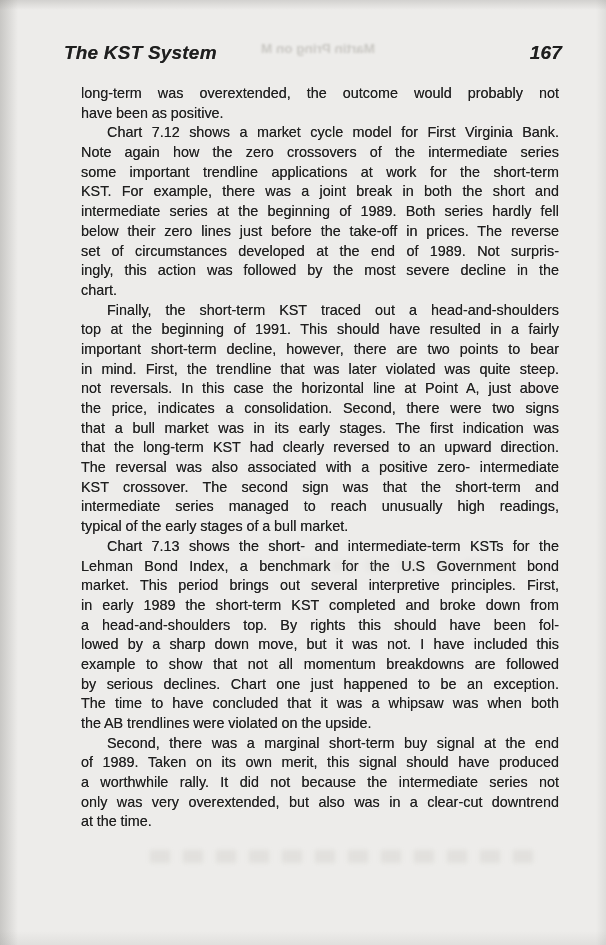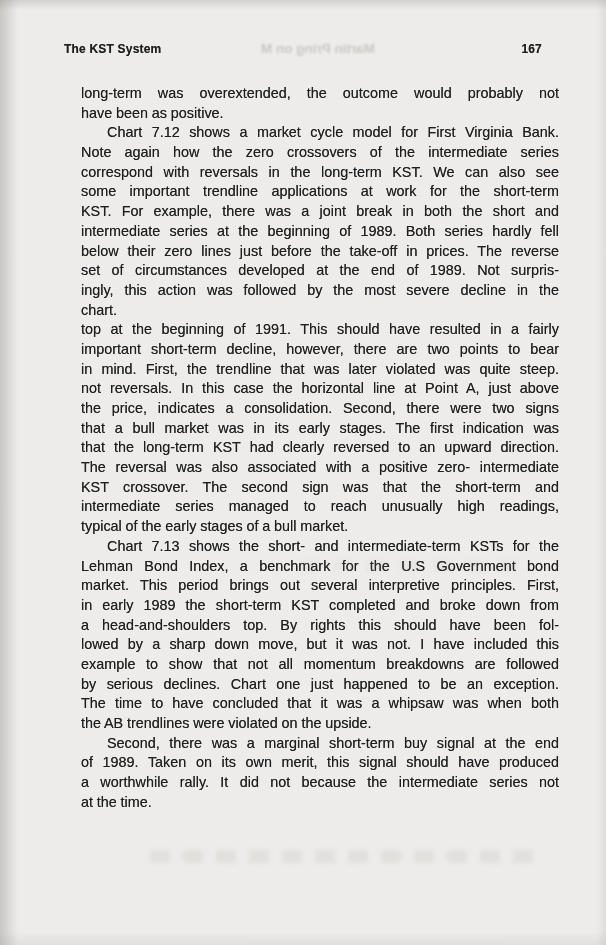"The KST System" .header { font-size: 12px -> 19px; font-style: none -> italic; right: 64px -> 44px }
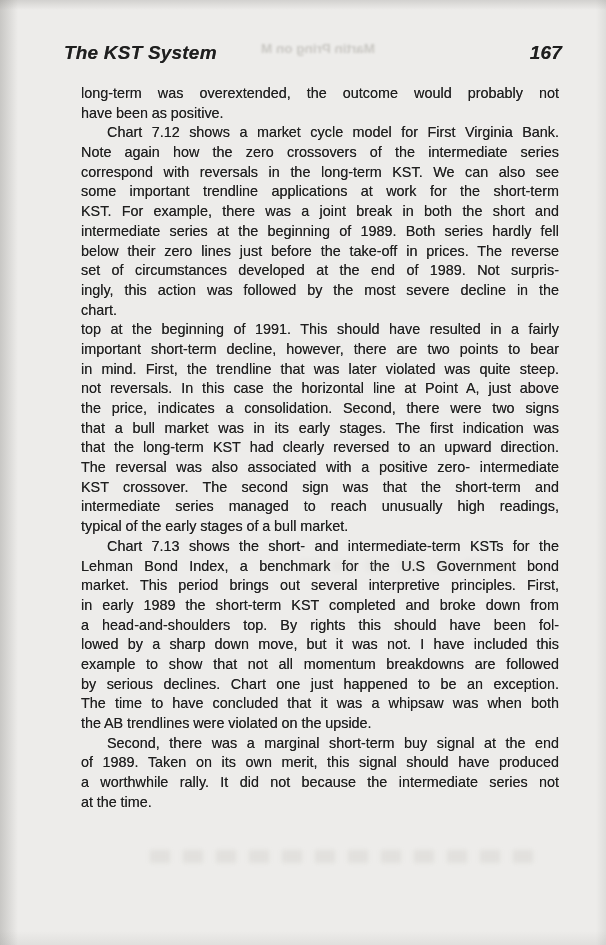"correspond with reversals in the" div.line { html: <div>correspond with reversals in the long-term KST. We can also see</div> -> none }
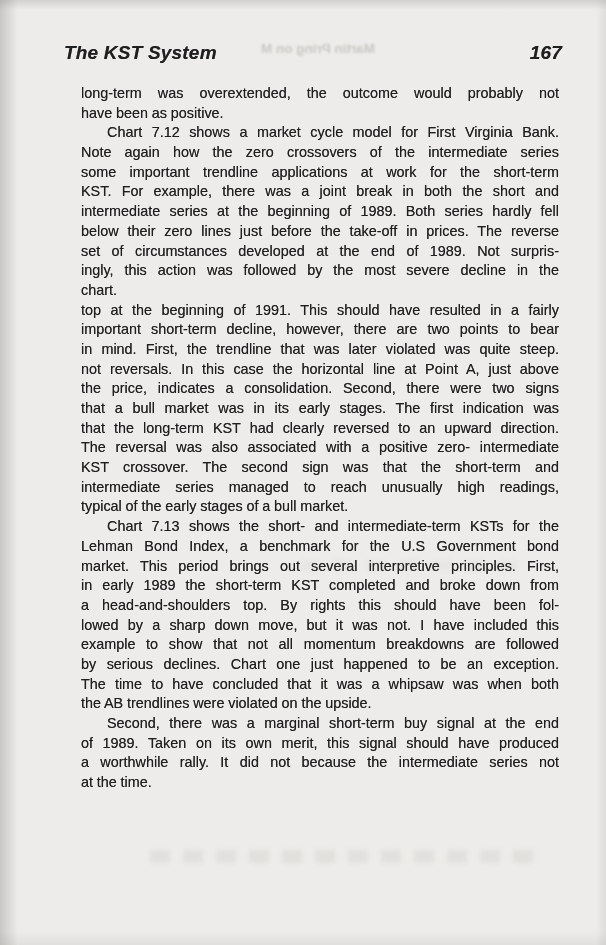"Finally, the short-term KST traced" div.line { html: none -> <div>Finally, the short-term KST traced out a head-and-shoulders</div> }
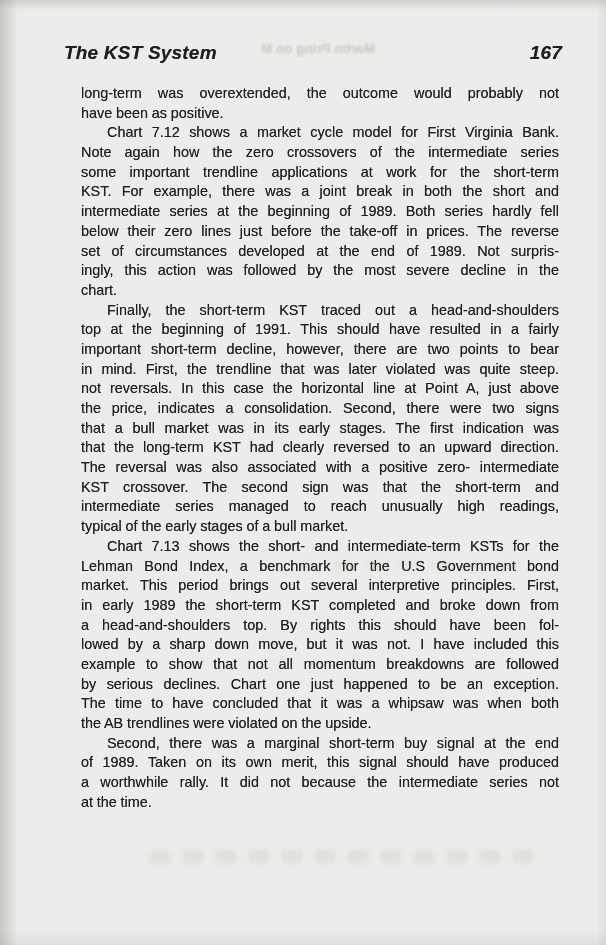"only was very overextended, but" div.line { html: none -> <div>only was very overextended, but also was in a clear-cut downtrend</div> }
